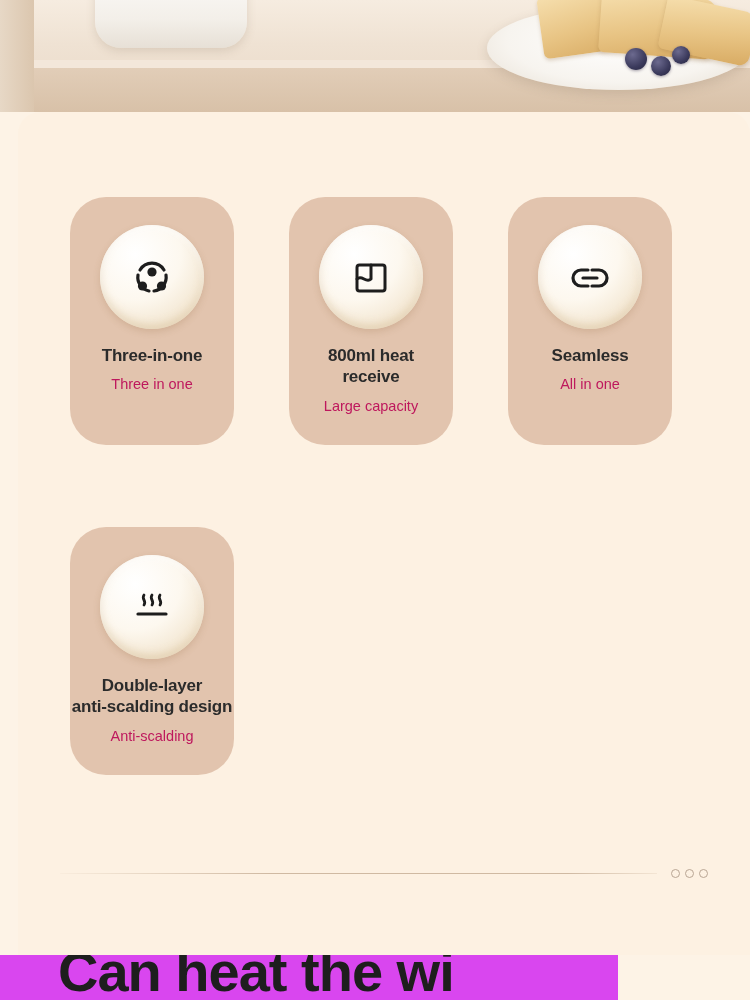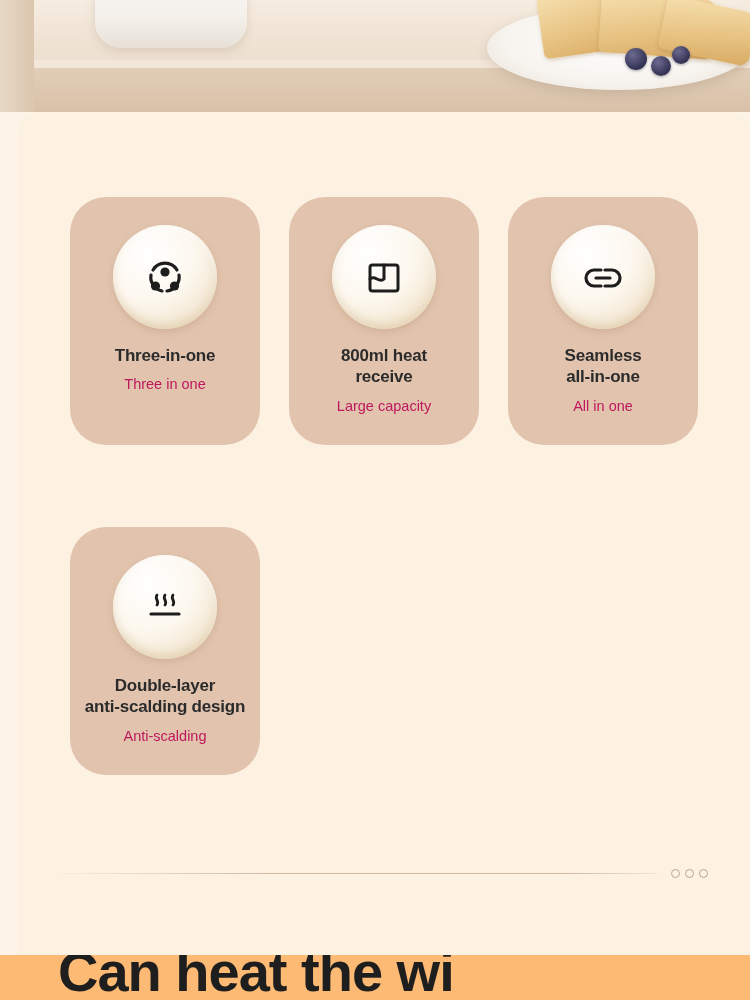"Three-in-one" .tile { width: 190px -> 164px }
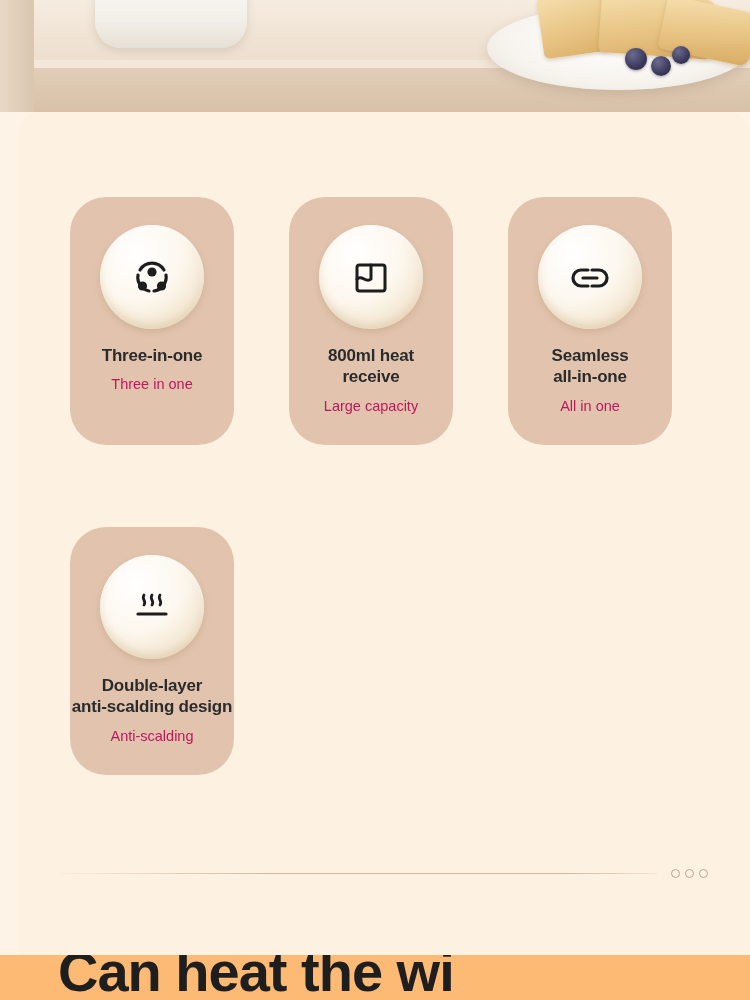"all-in-one" div { html: <div>all-in-one</div> -> none }
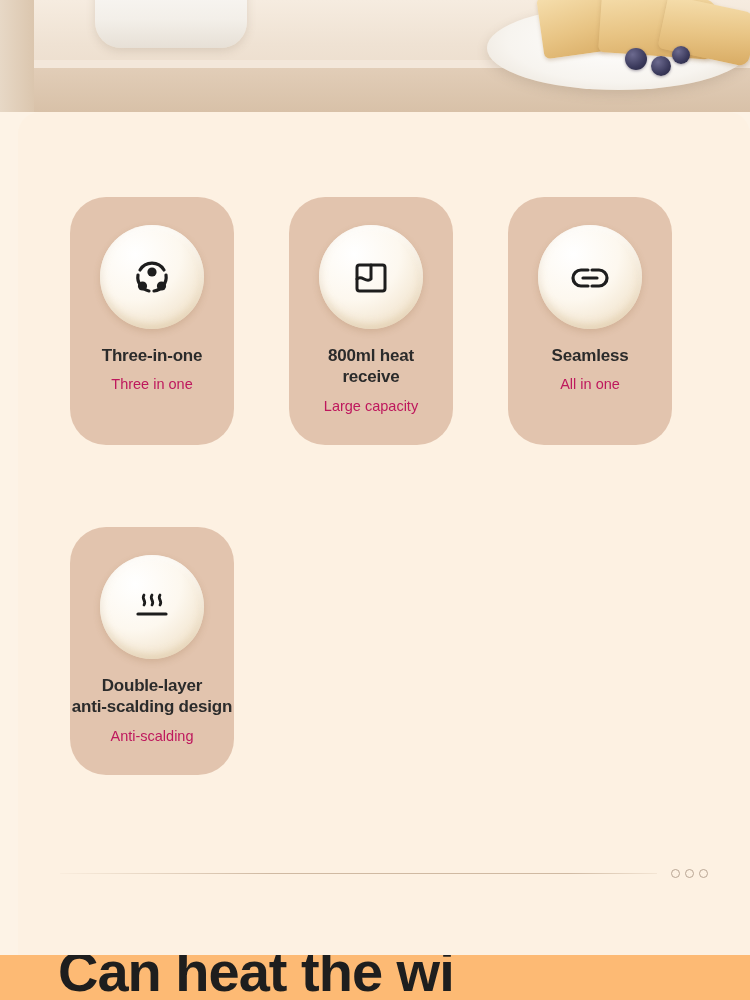"Can heat the wi" .headline-wrap { background: #fdba74 -> #d946ef; width: 750px -> 618px }
